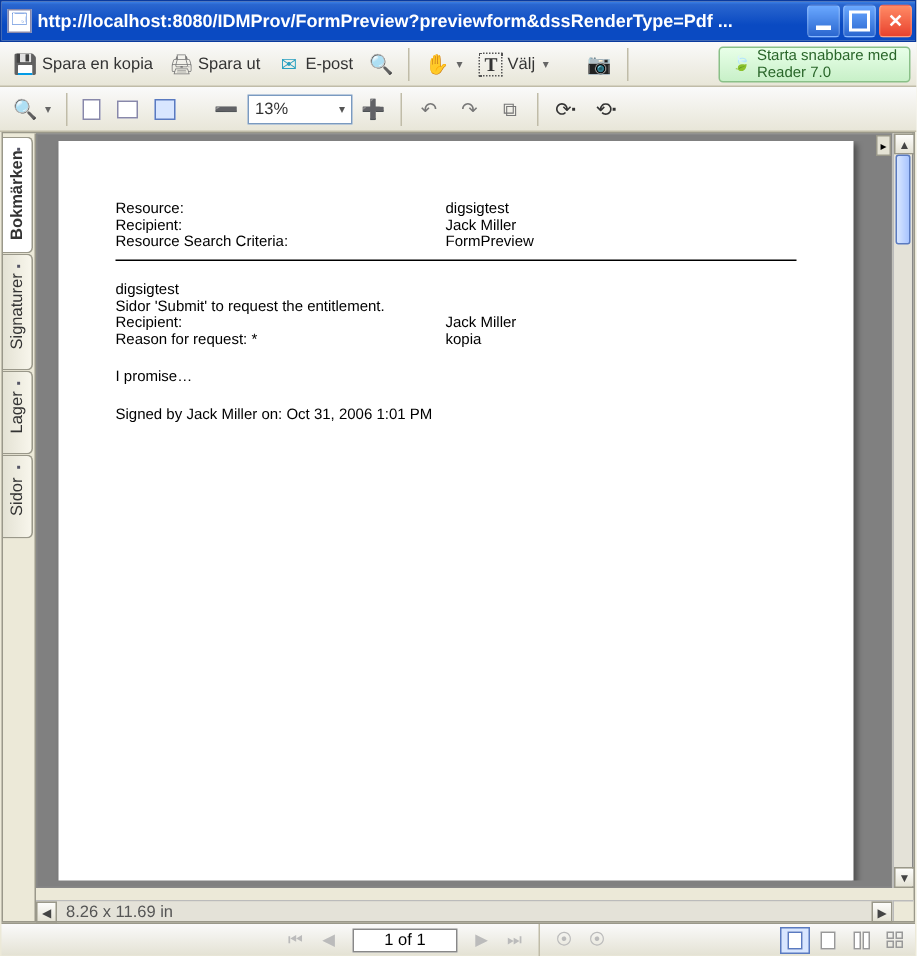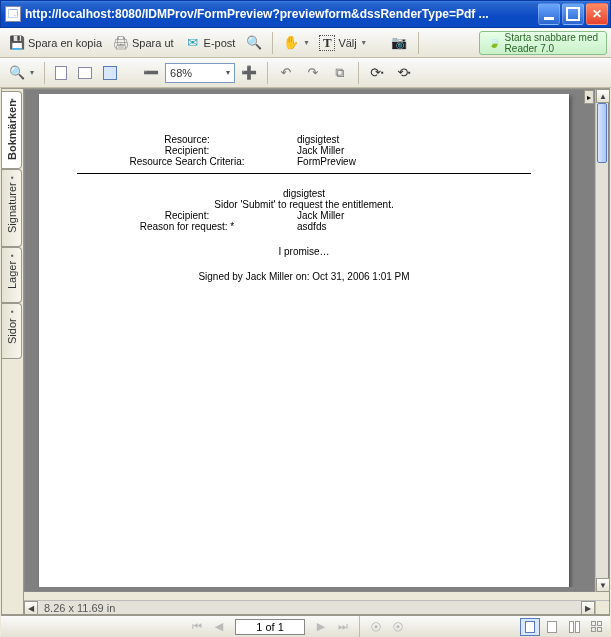"68%" span { text: 68% -> 13% }
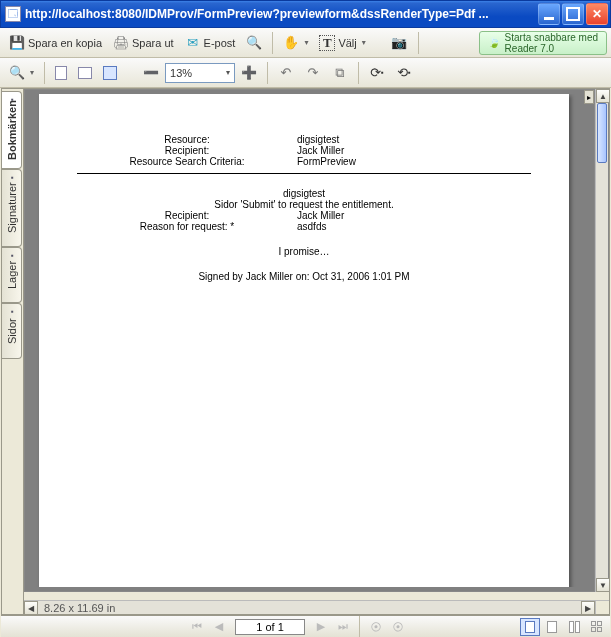"Resource:" .pagewrap { text-align: center -> none }
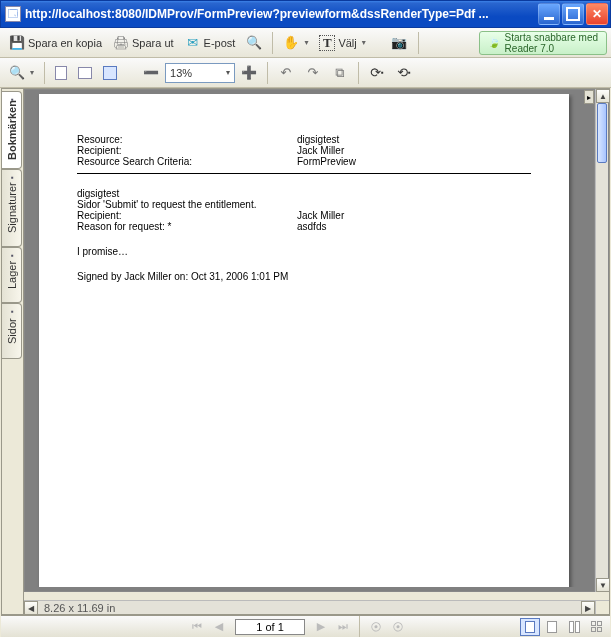"asdfds" div { text: asdfds -> kopia }
